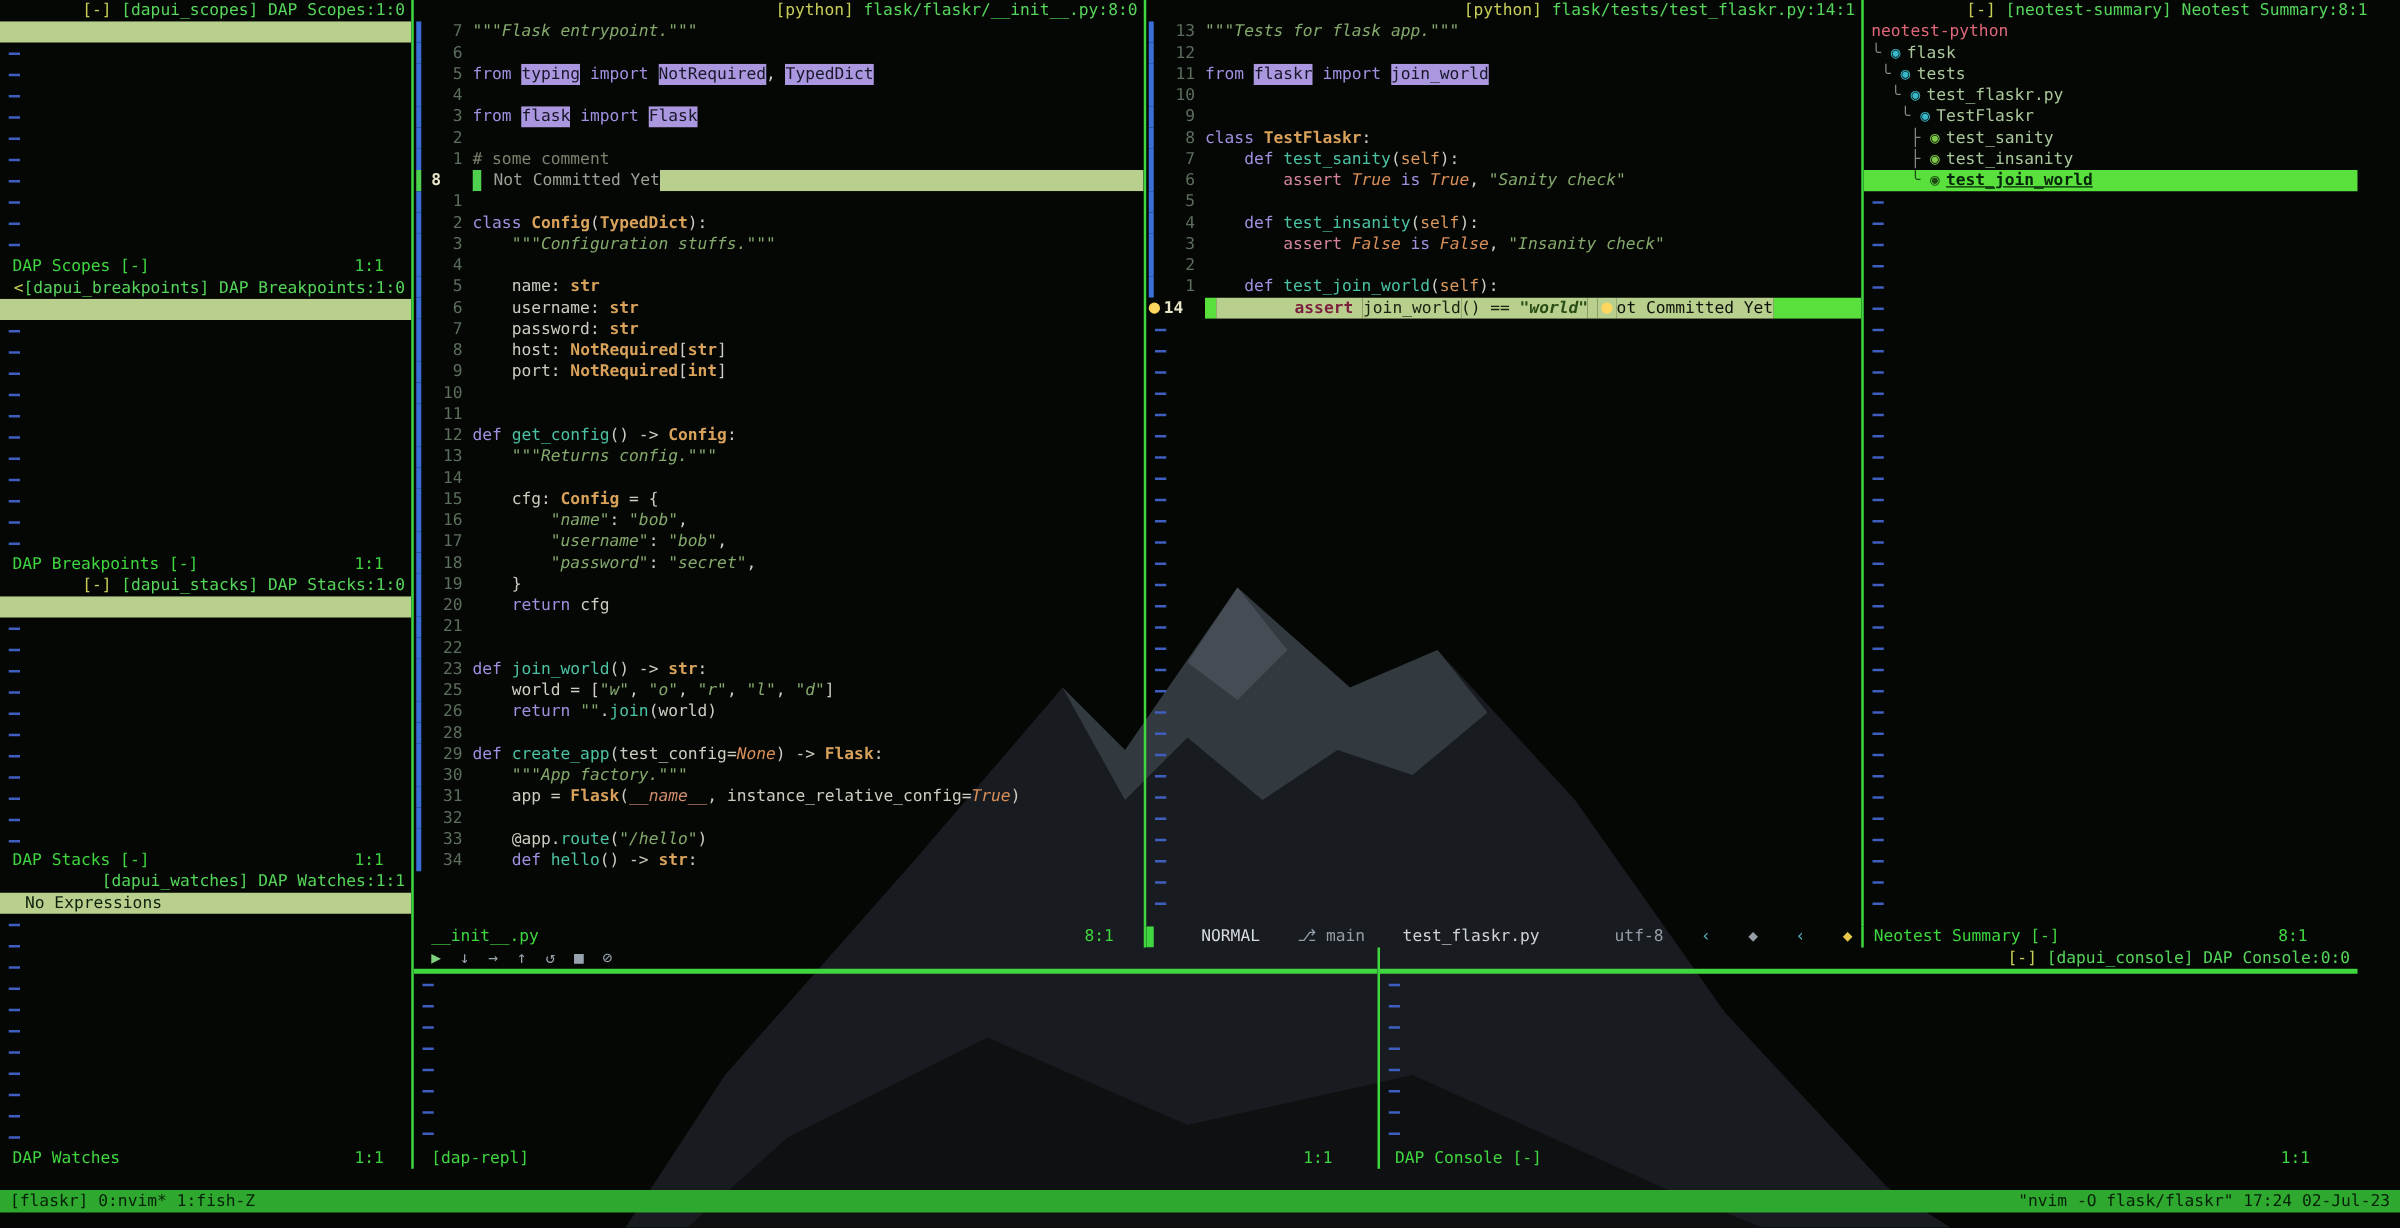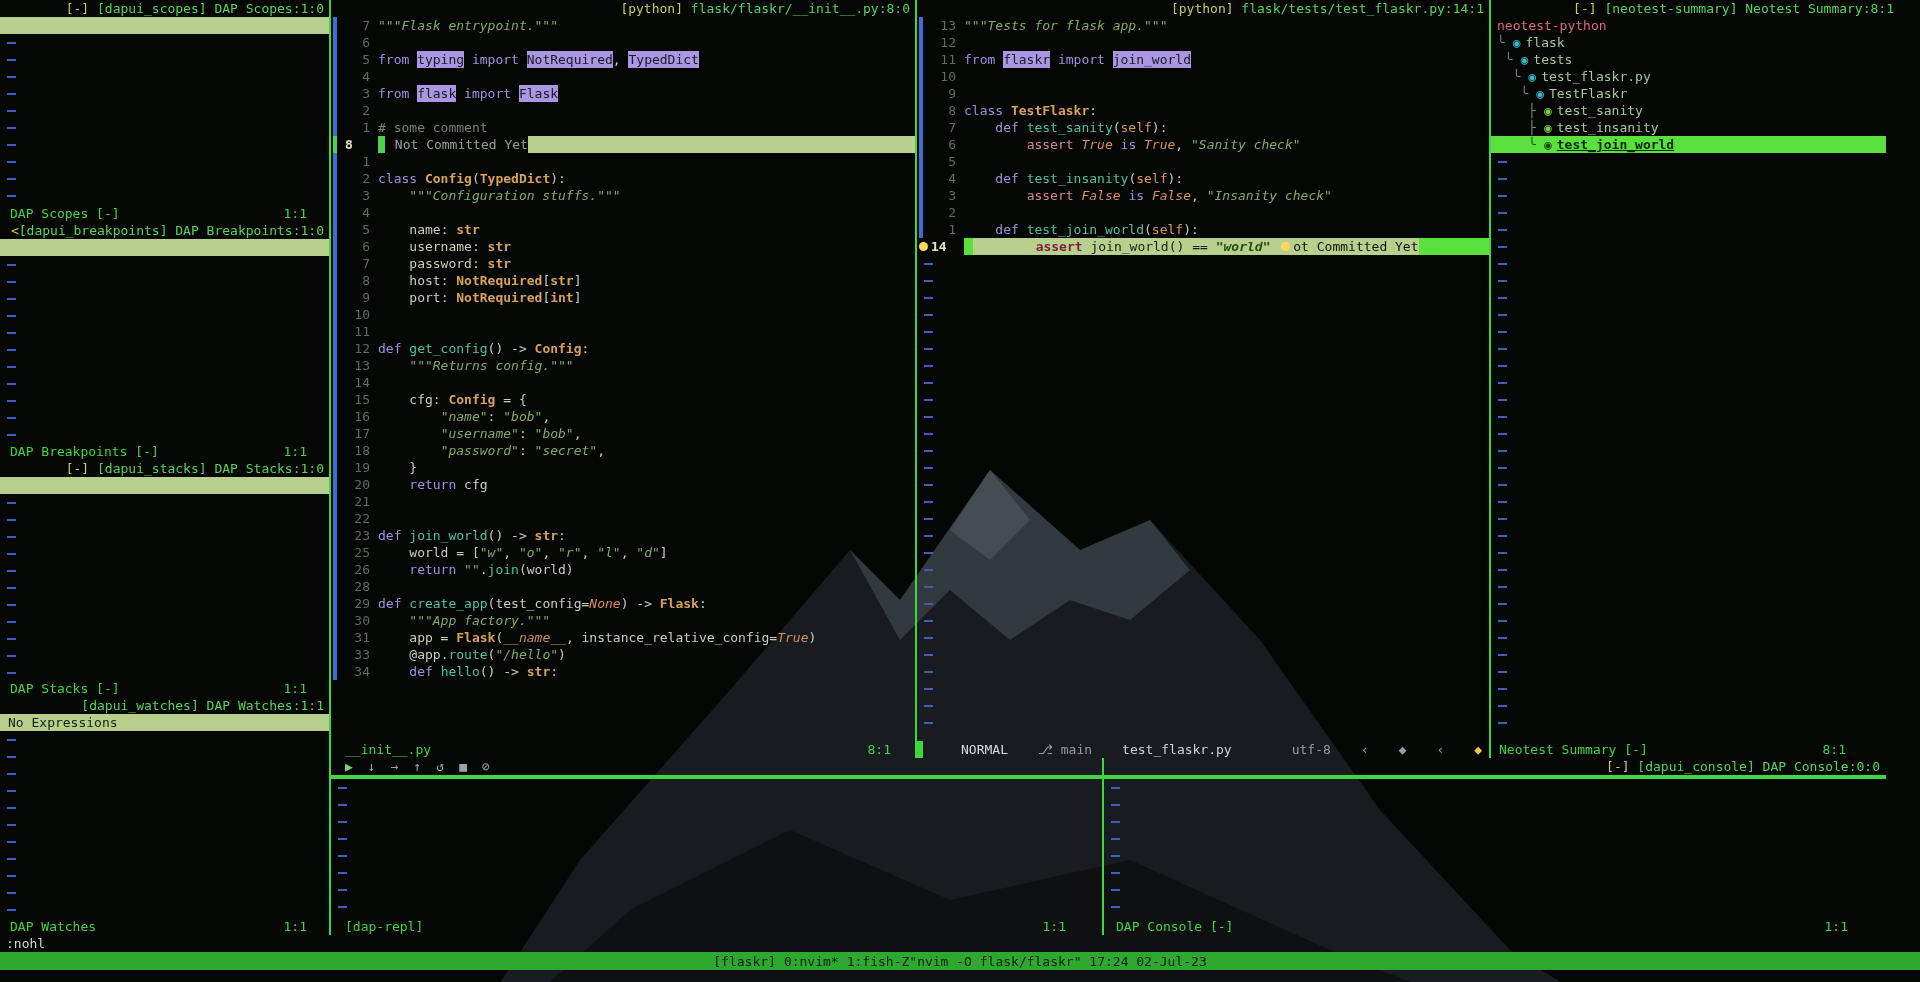"32" div.ln { html: none -> <div><span><i></i></span><span>32</span><span></span></div> }
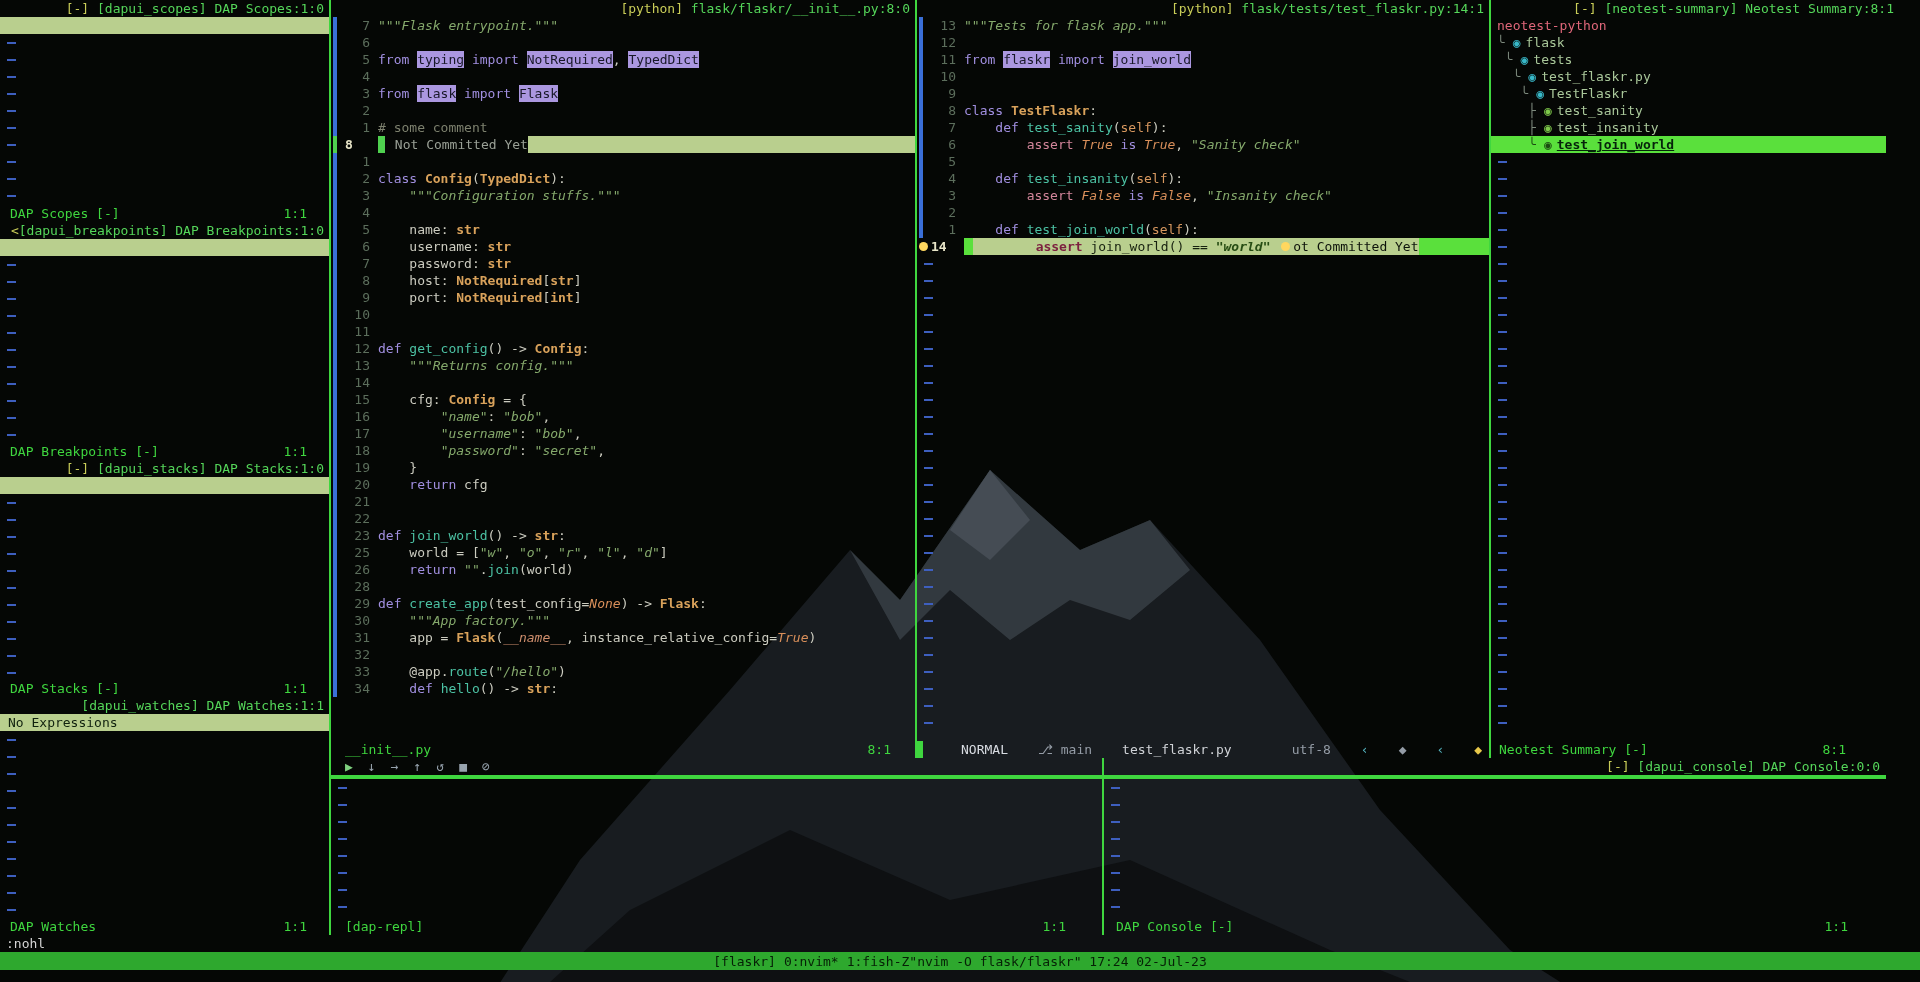"No Expressions" .cursorline { padding-left: 8px -> 20px }
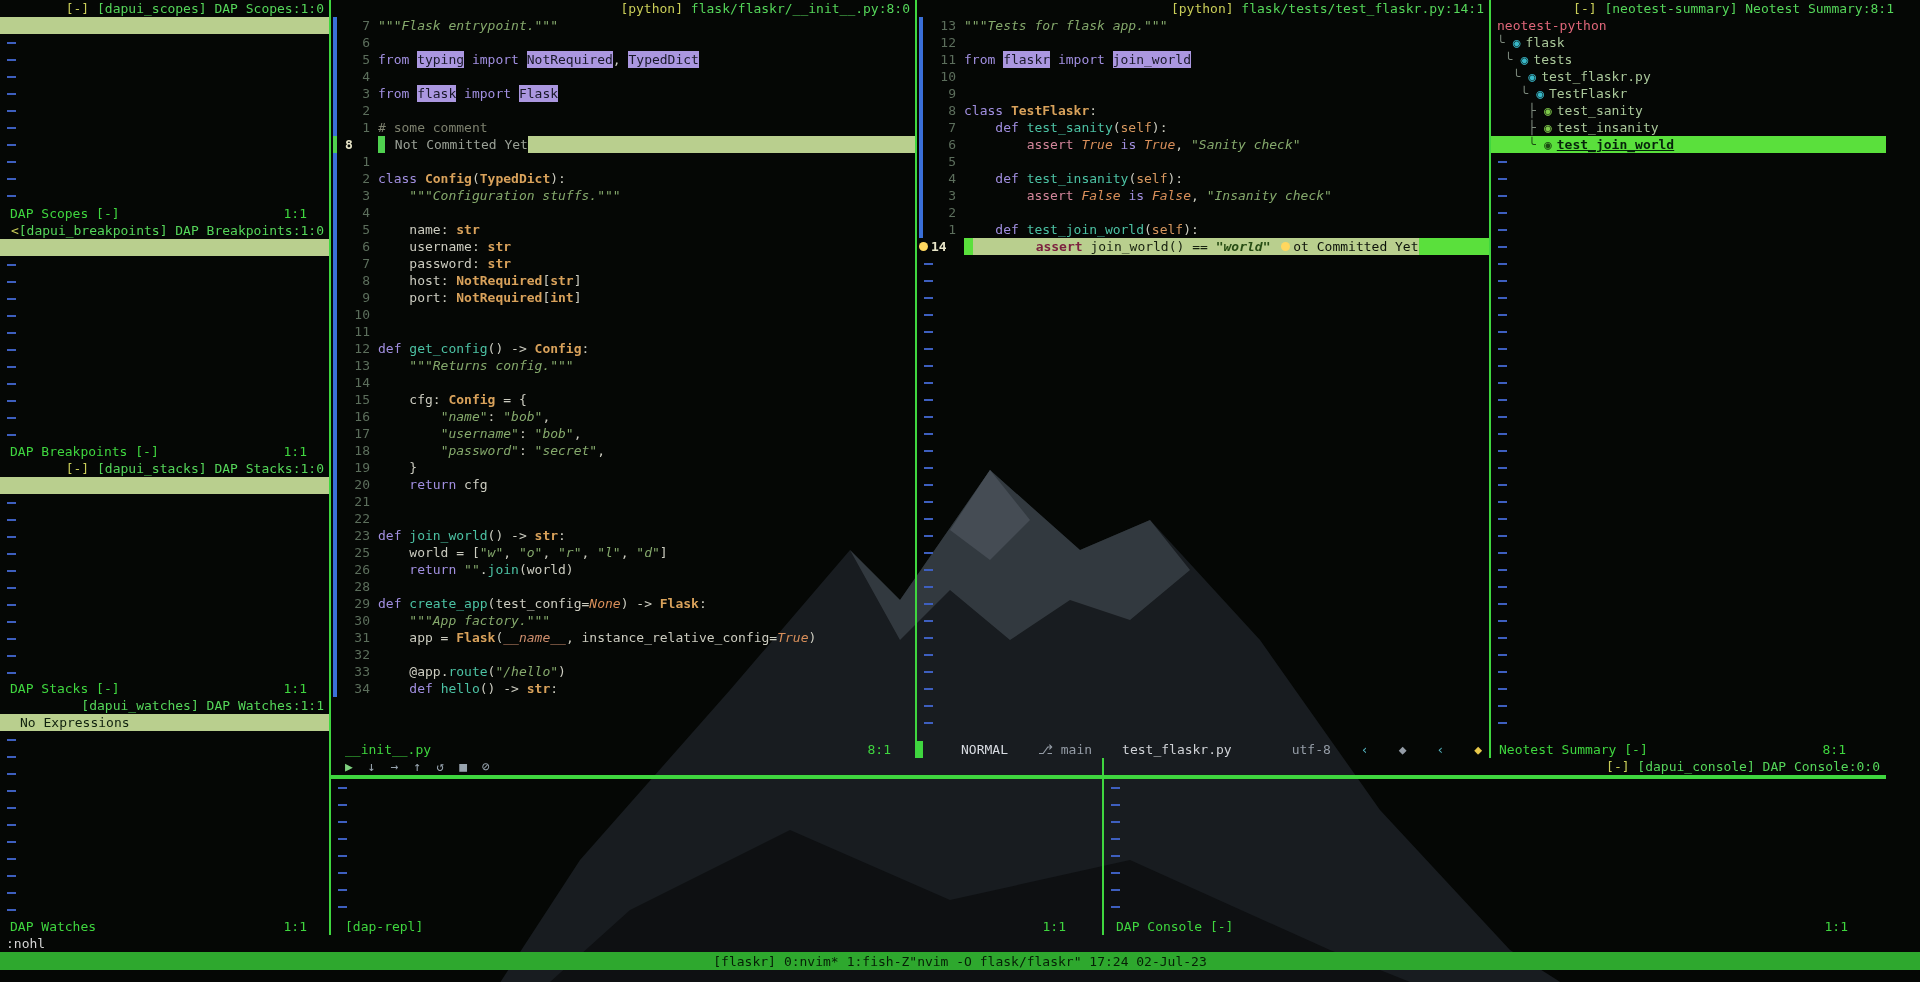":nohl" div.cmdline { html: <div>:nohl</div> -> none }
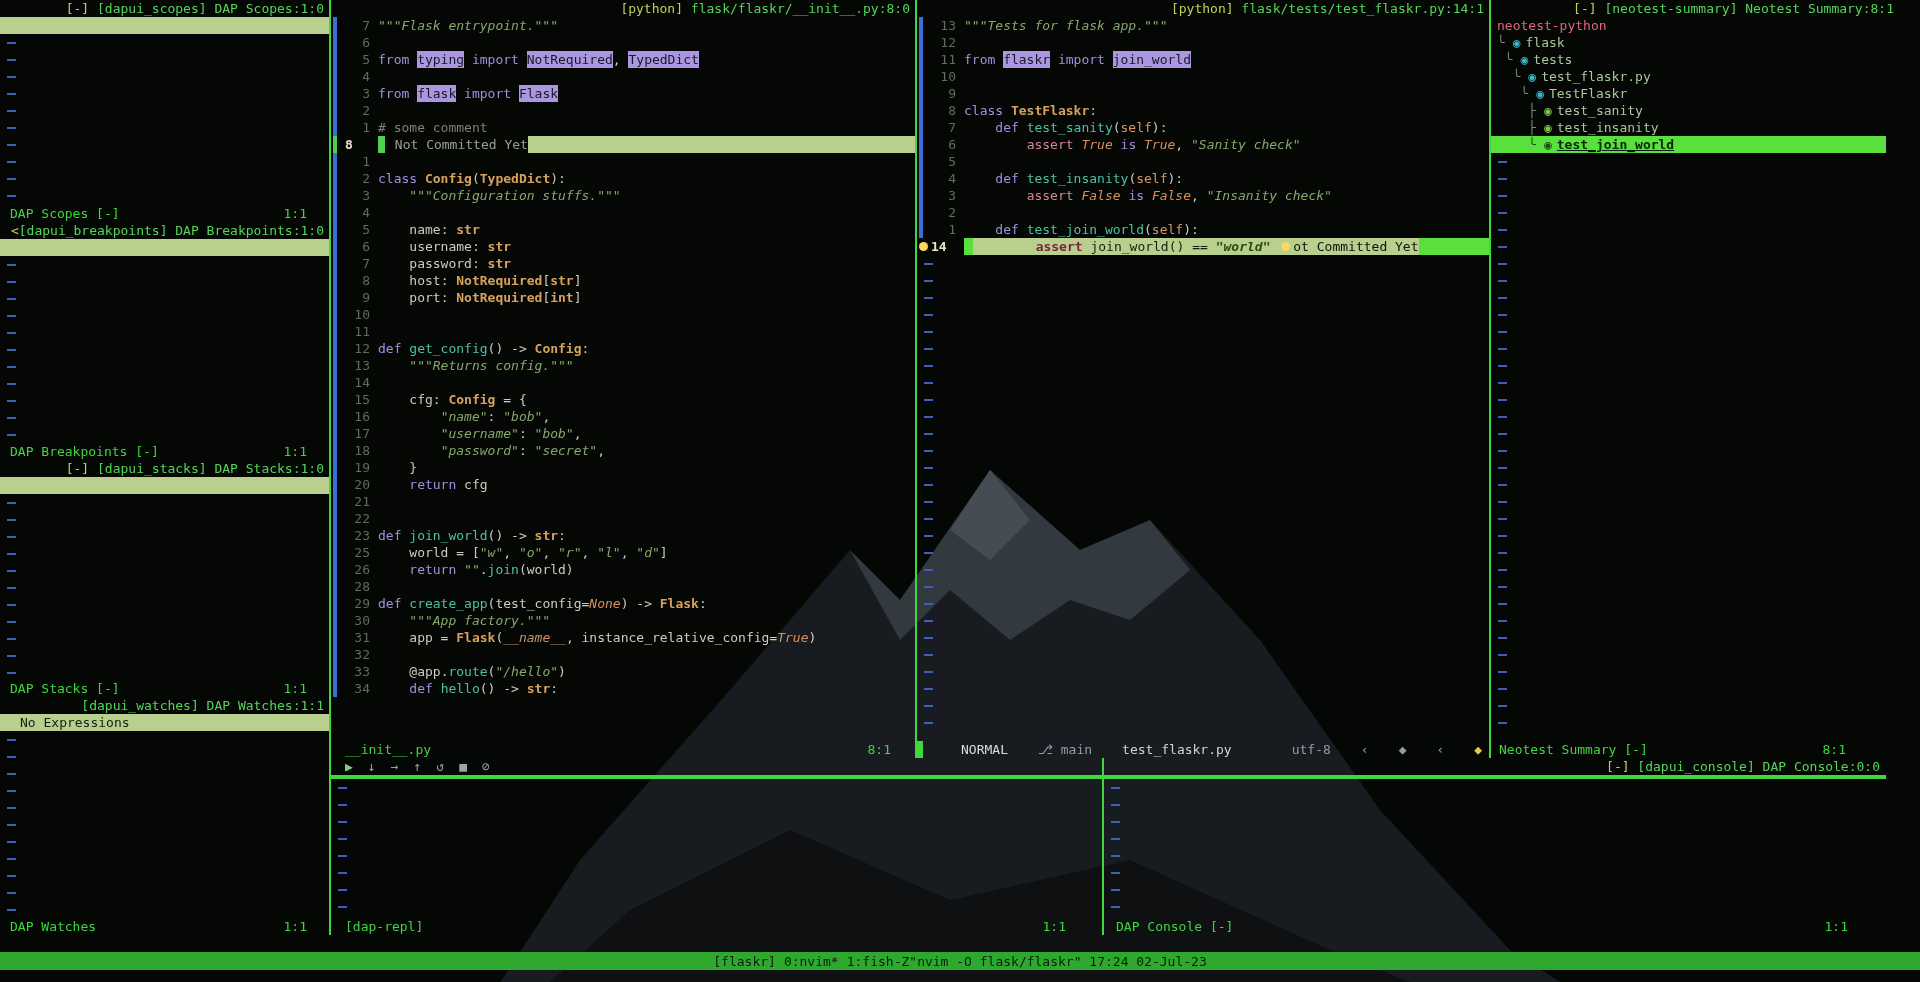"[flaskr]" .tmux { justify-content: center -> space-between }
